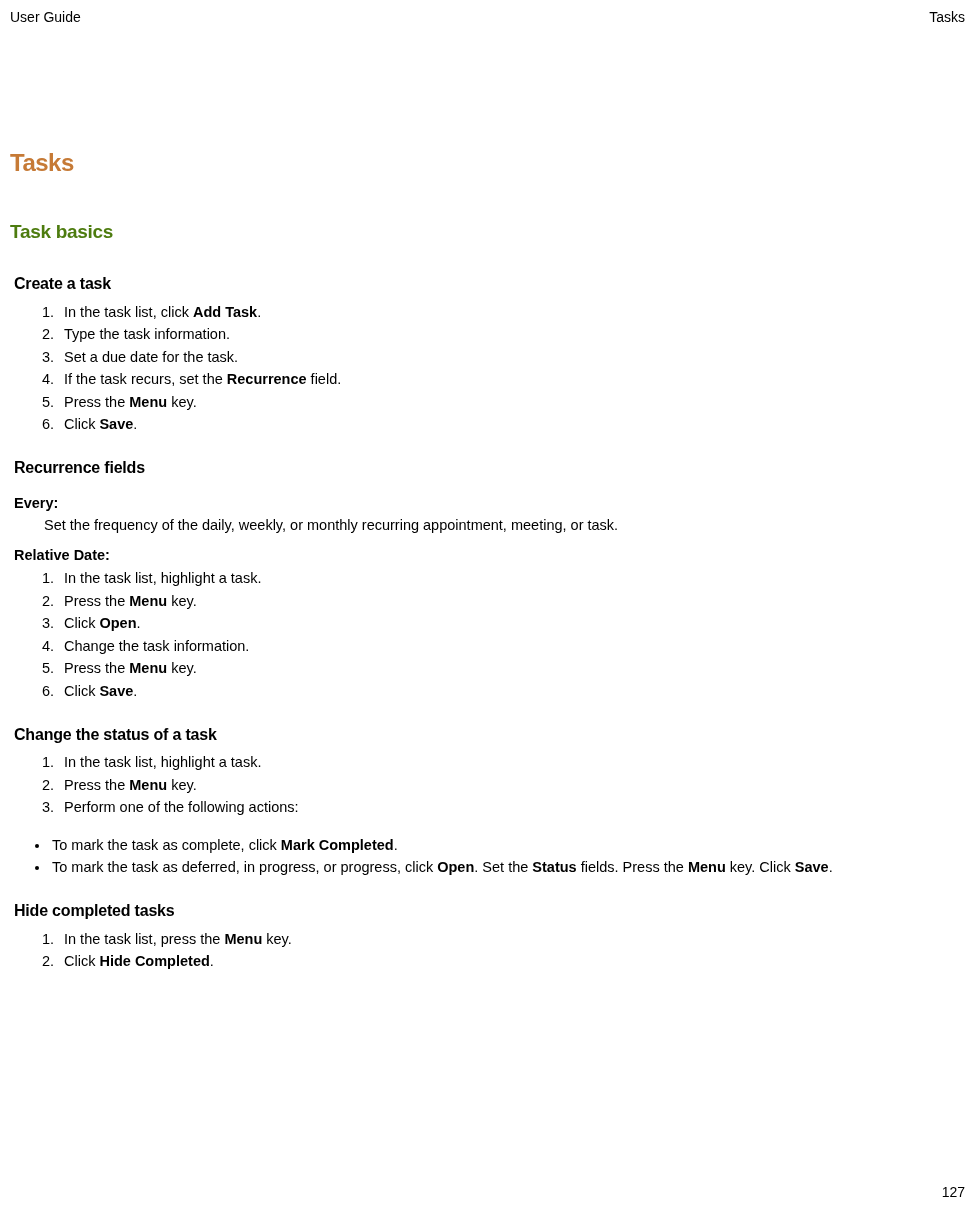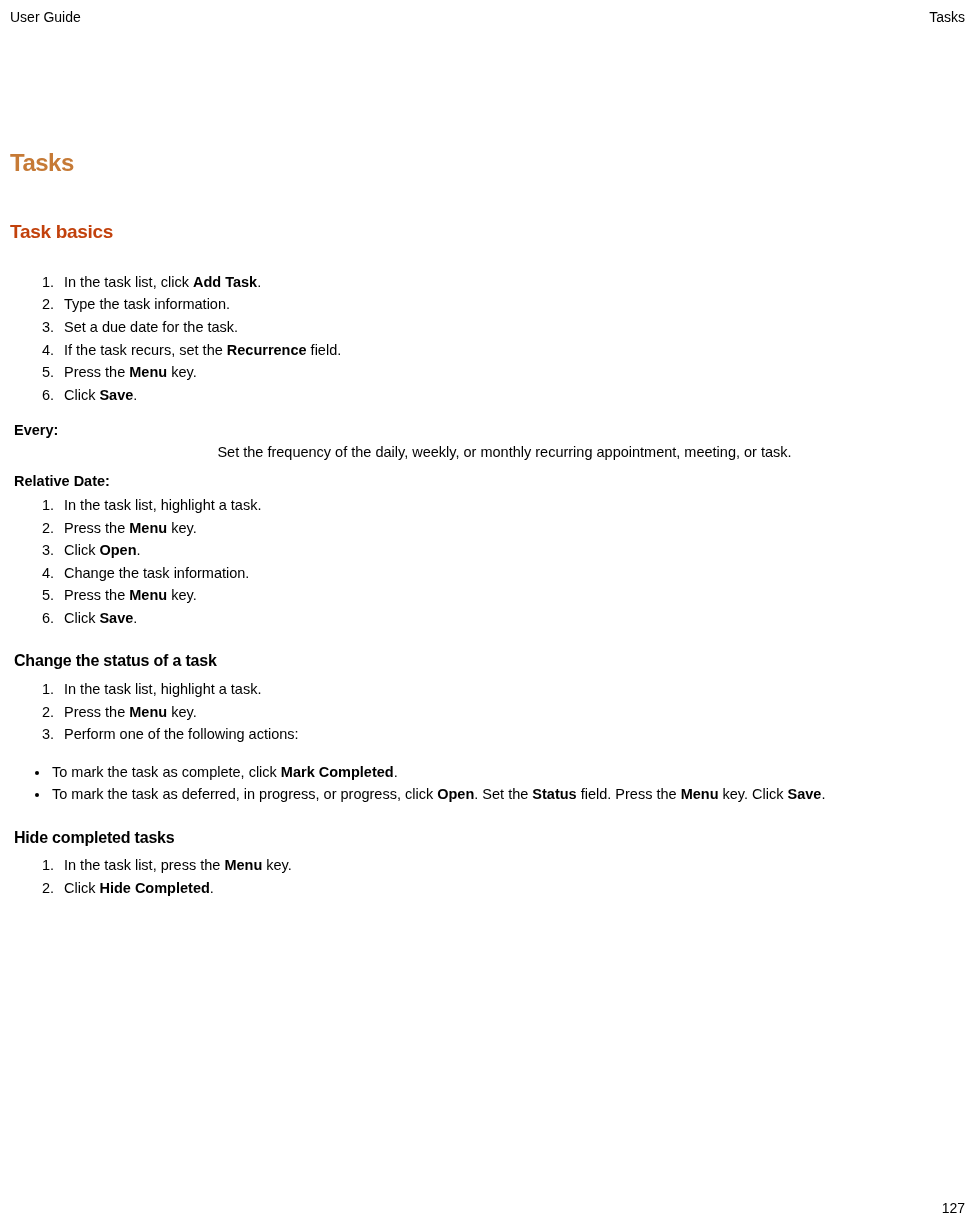"Task basics" .h2 { color: #c2410c -> #4d7c0f }
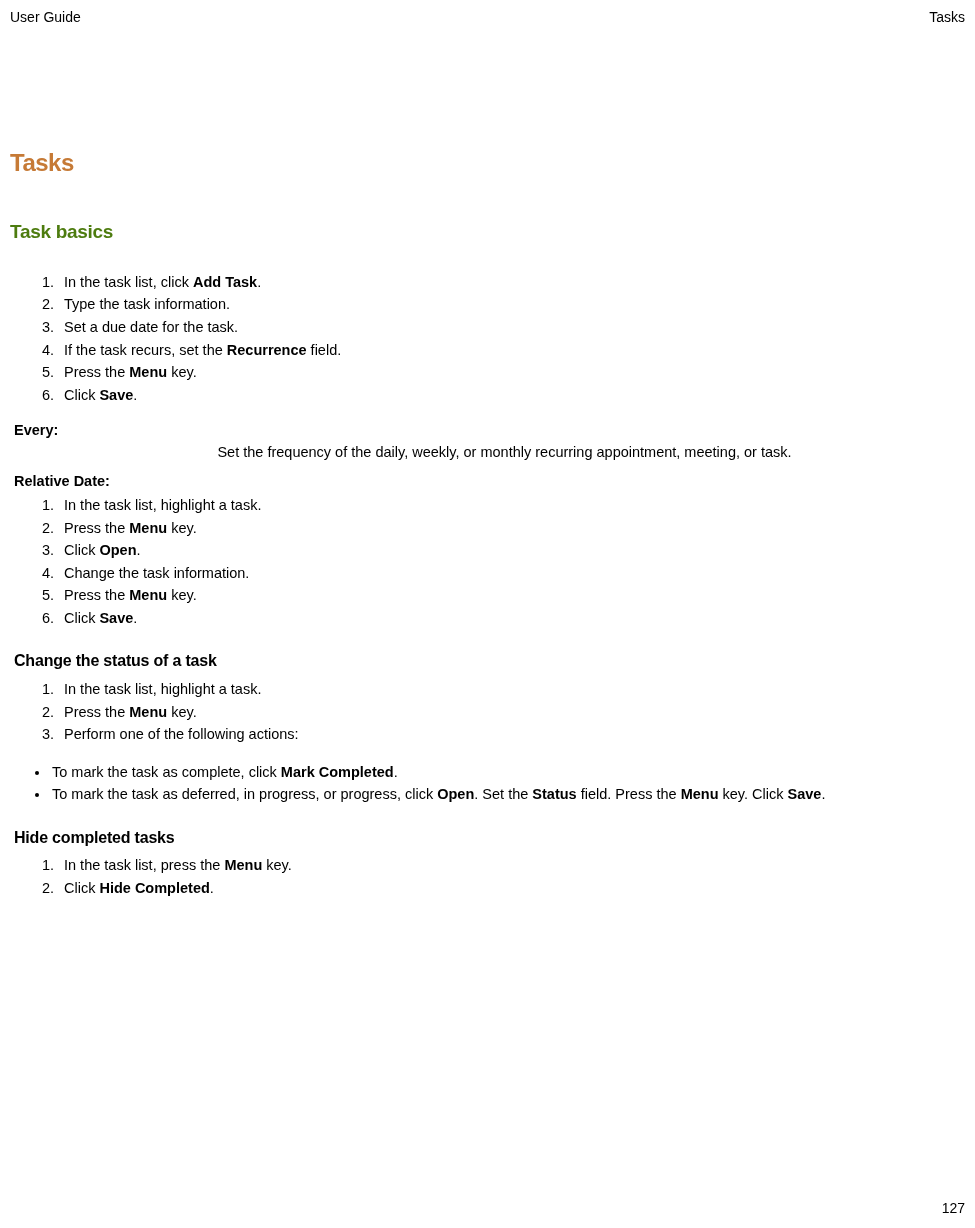"Create a task" div.h3 { html: none -> <div>Create a task</div> }
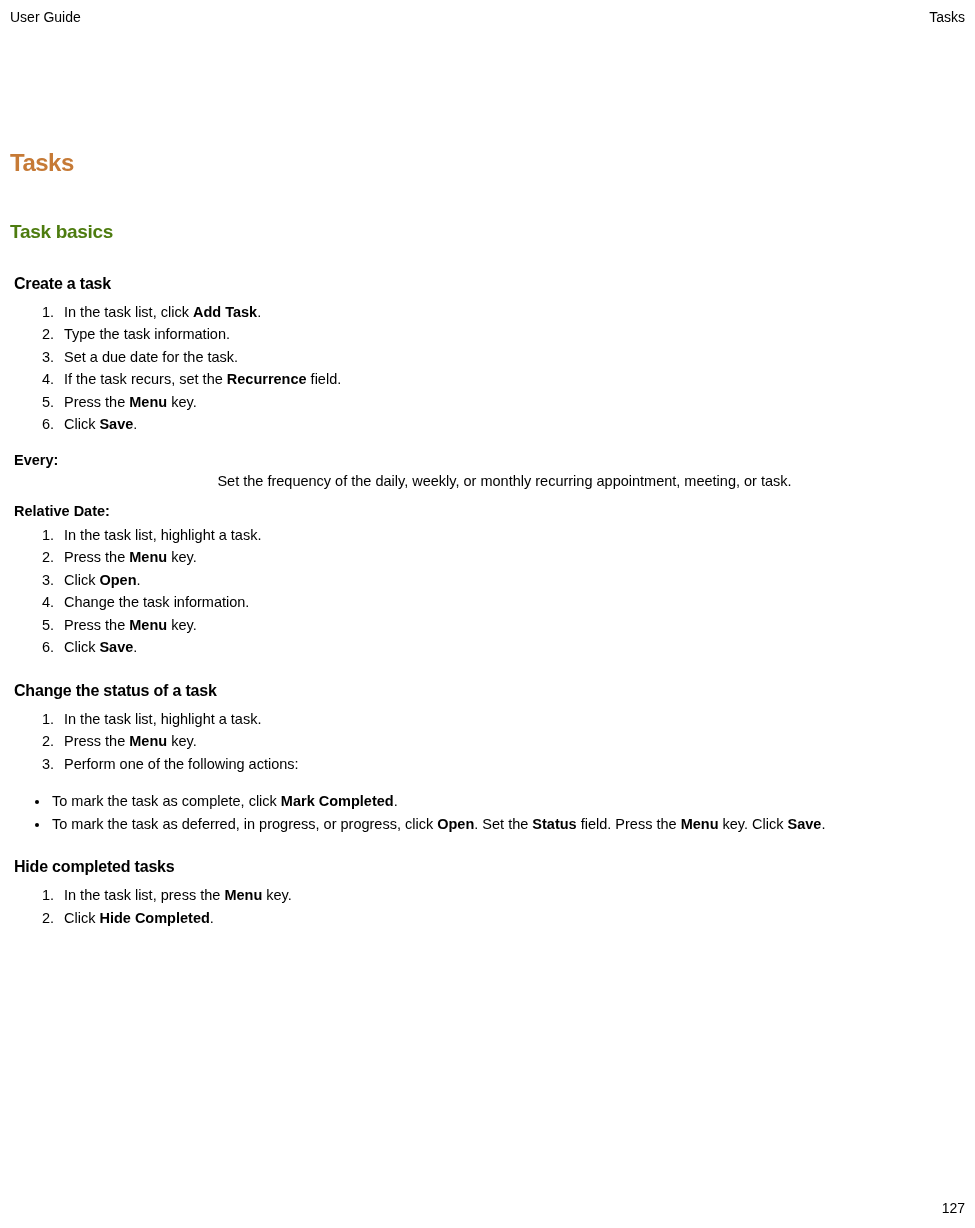"Recurrence fields" div.h3 { html: none -> <div>Recurrence fields</div> }
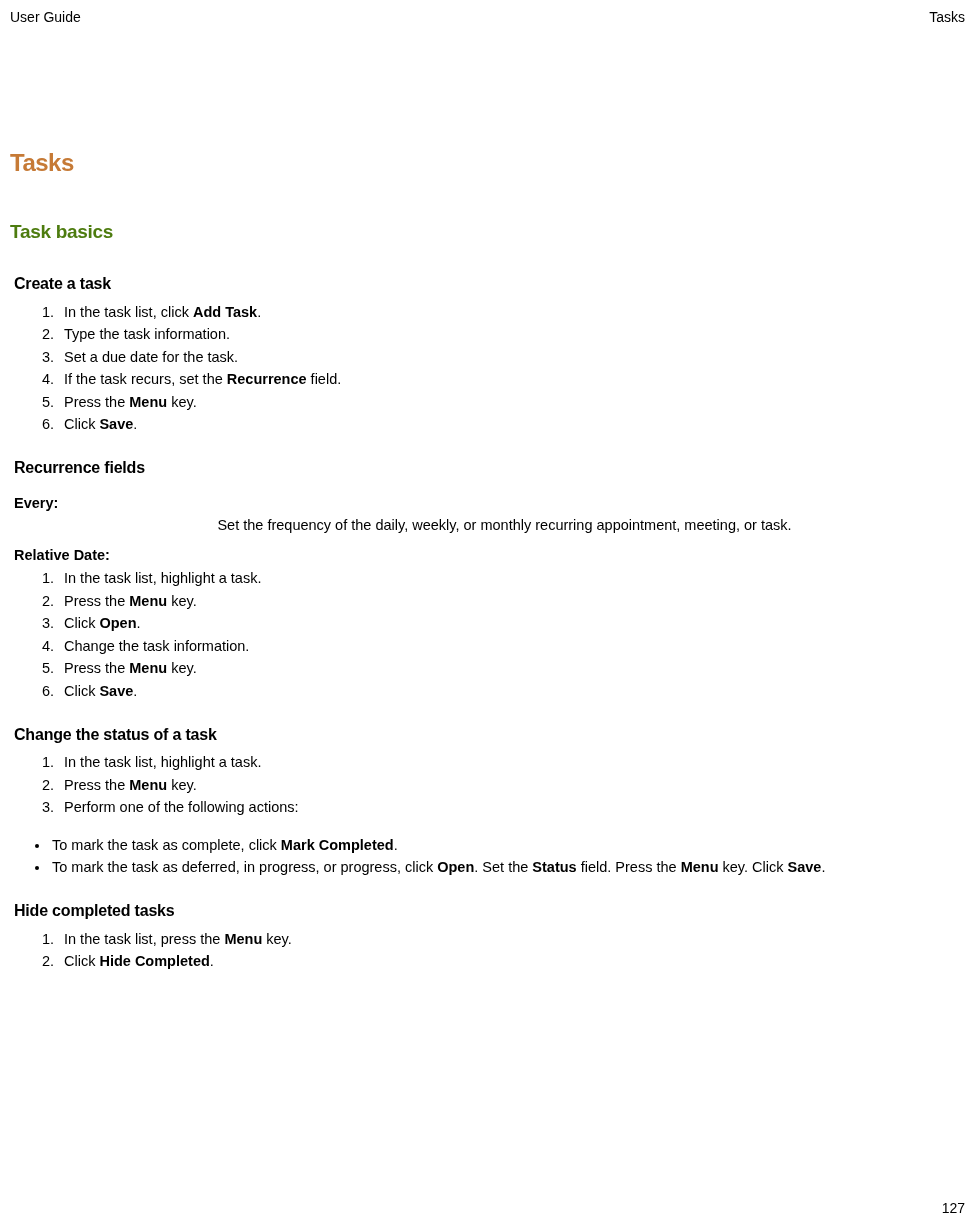"Set the frequency of the" .dd { text-align: center -> none }
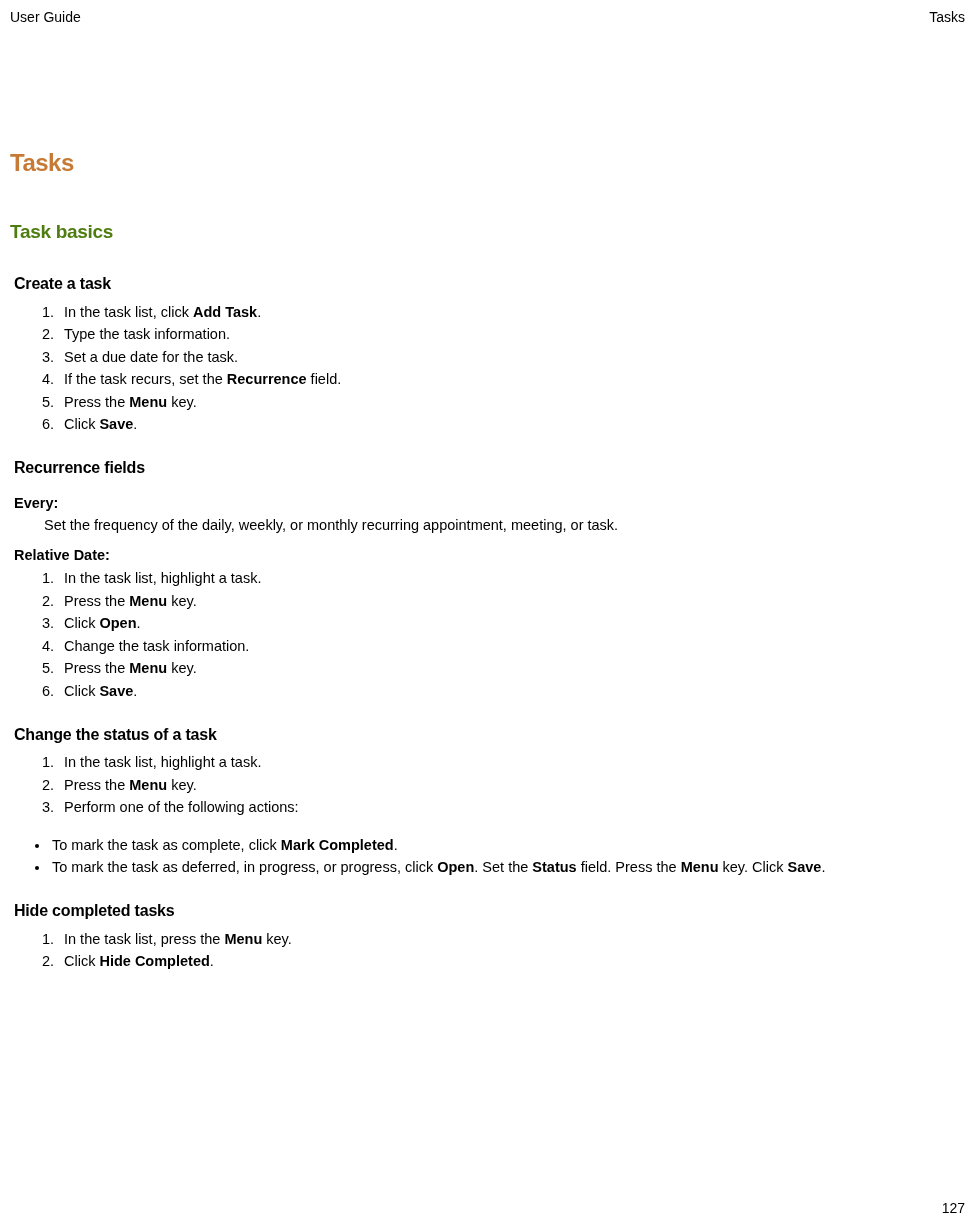"field. Press the" span { text: field -> fields }
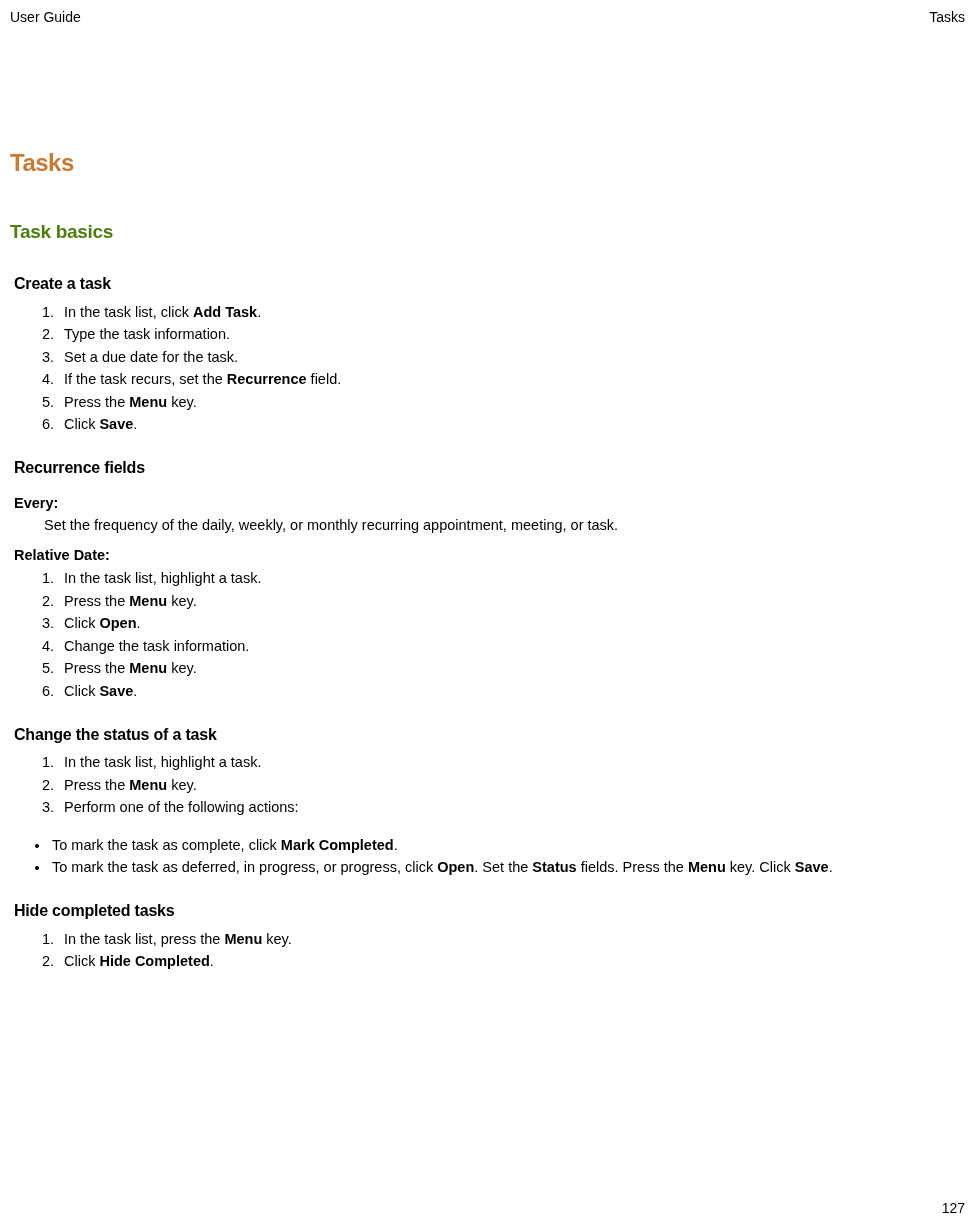"127" .page-number { bottom: 10px -> 26px }
